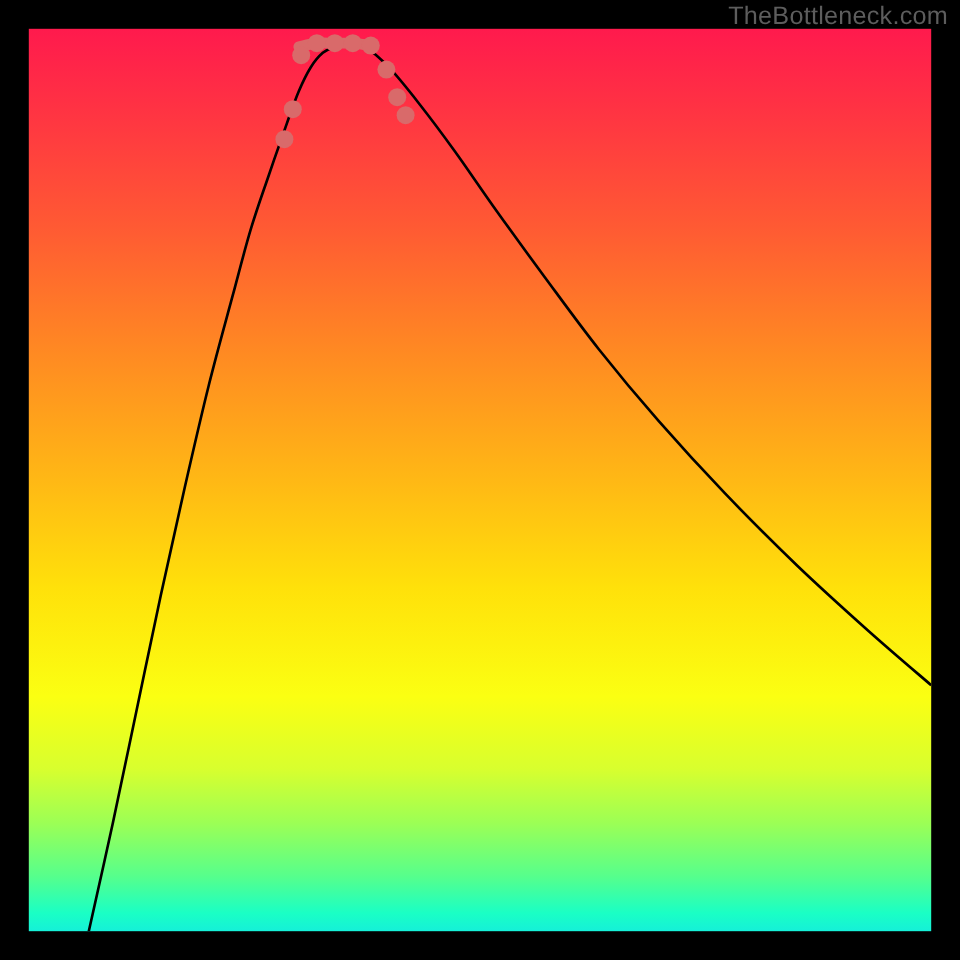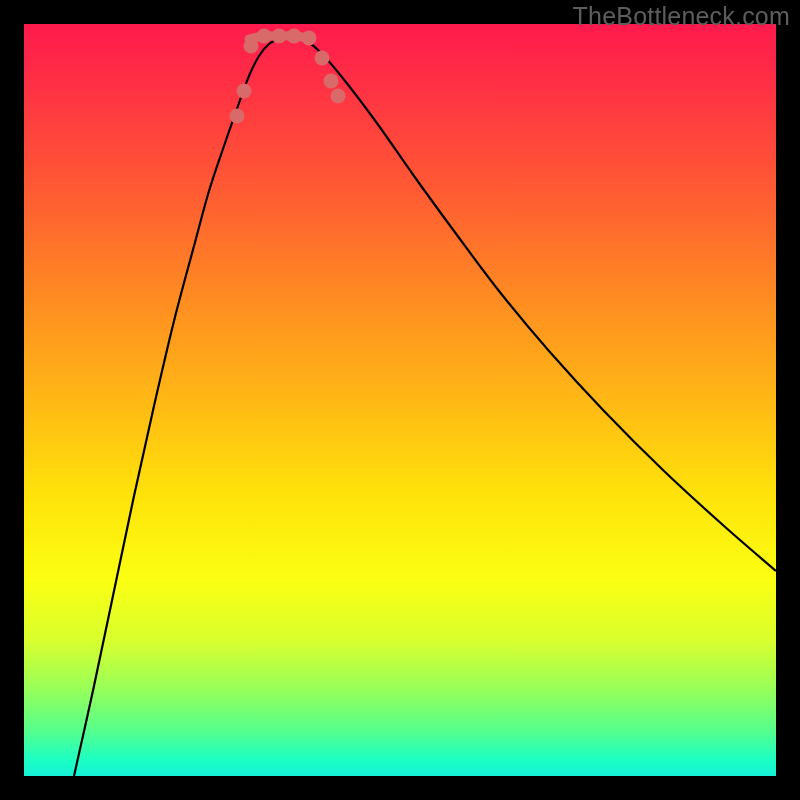"TheBottleneck.com" .watermark { font-size: 25px -> 21px }
